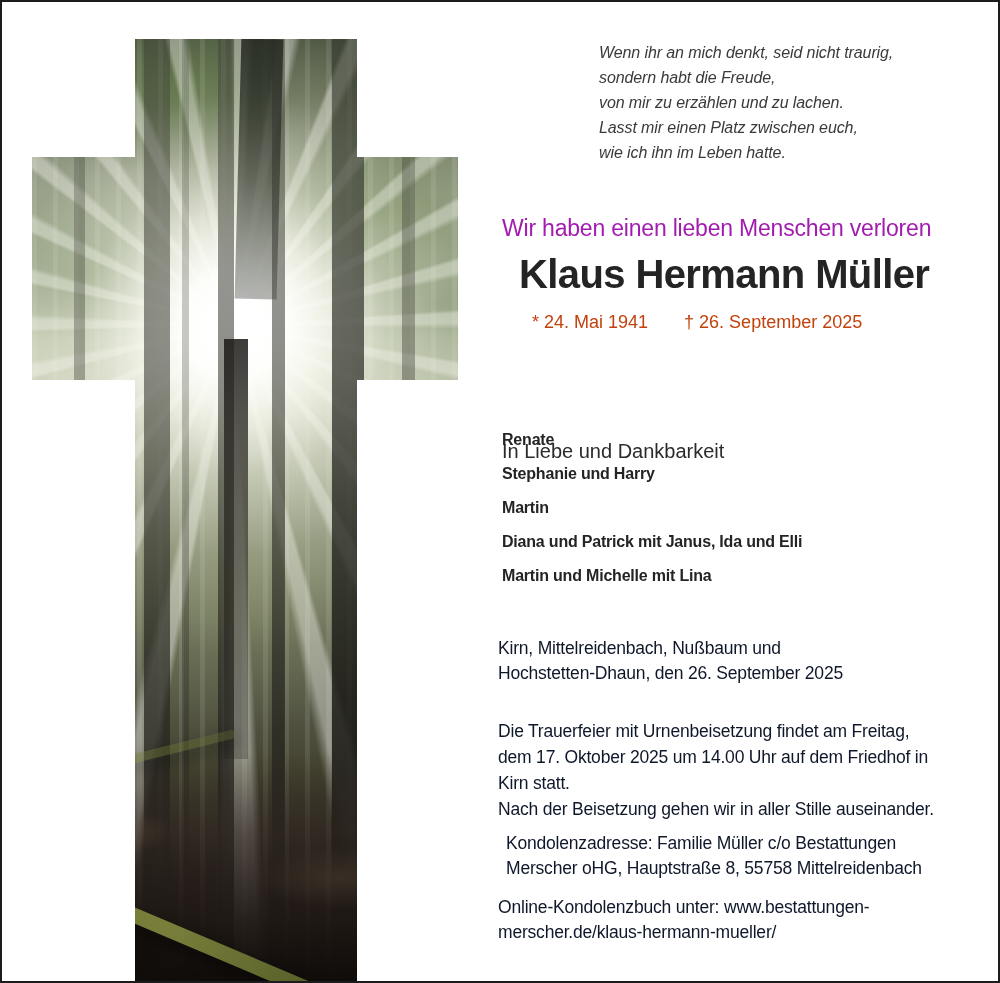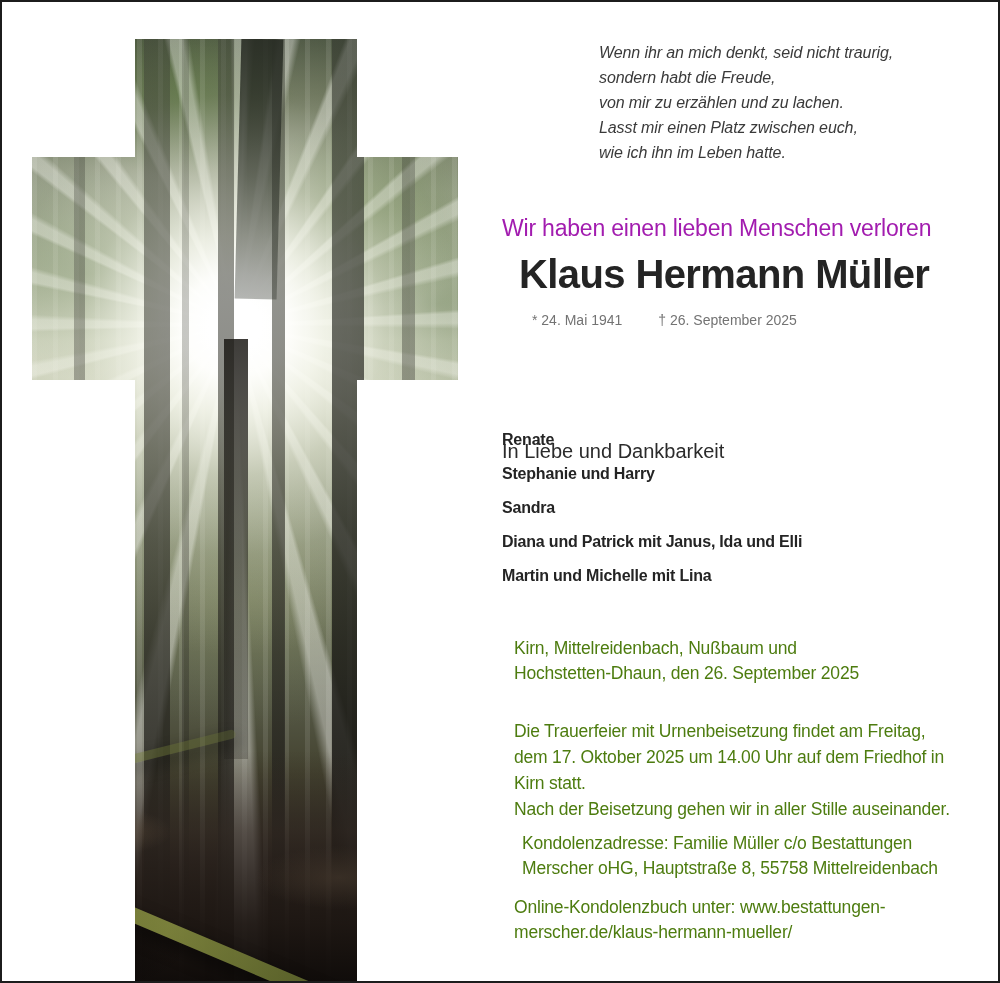"* 24. Mai 1941 †" .dates { color: #737373 -> #c2410c; font-size: 14px -> 18px }
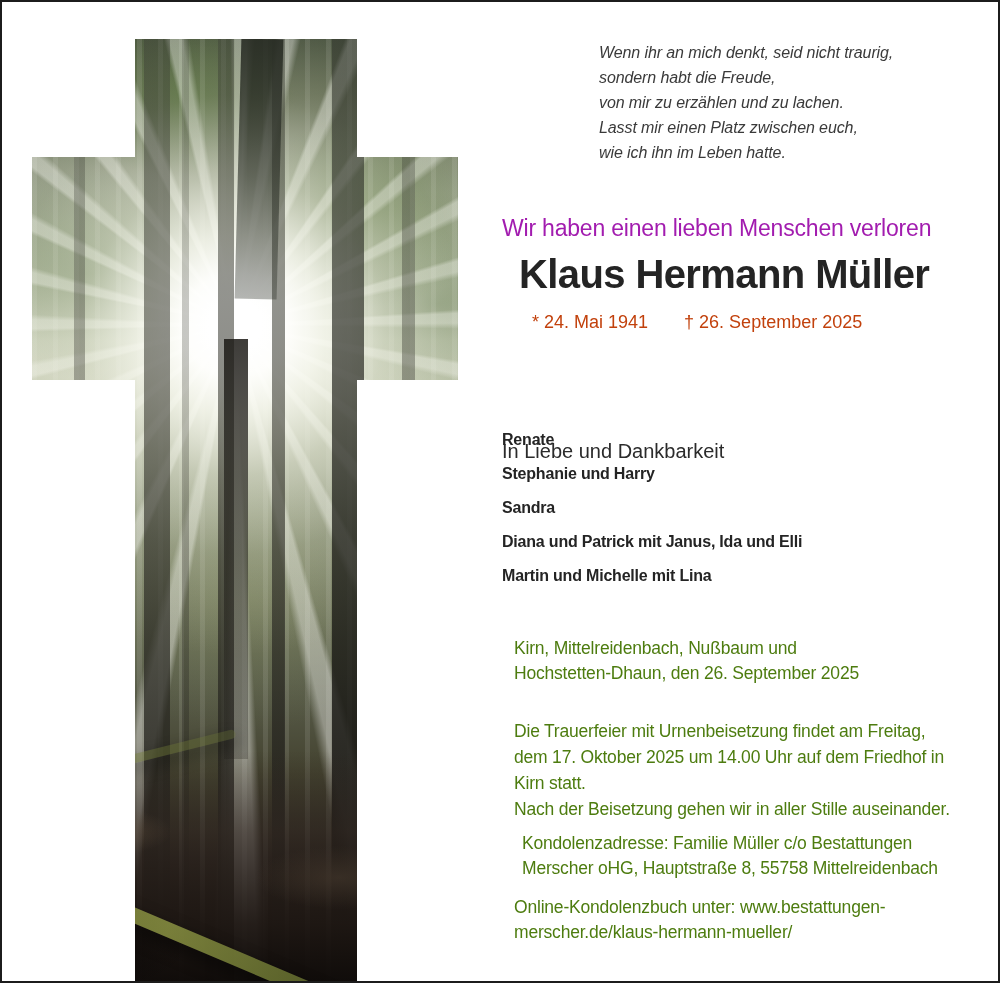"Sandra" div.line { text: Sandra -> Martin }
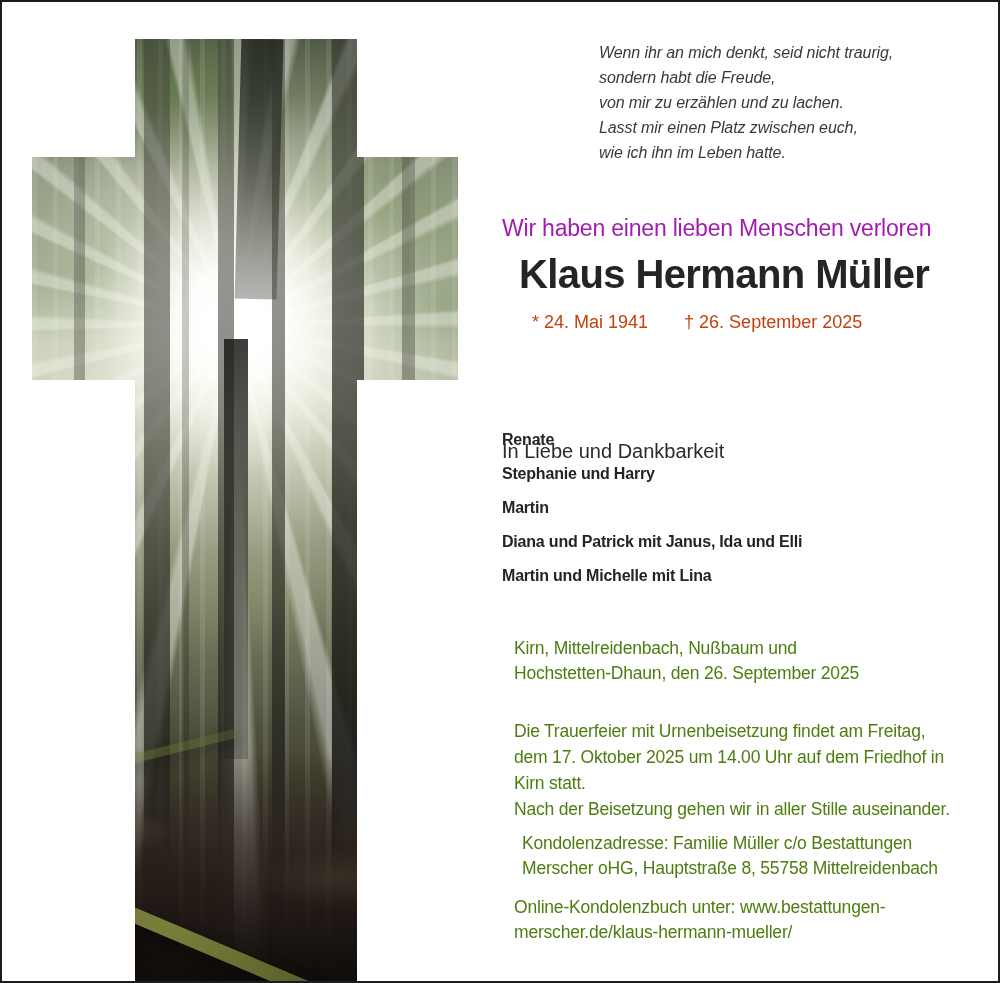"Kirn, Mittelreidenbach, Nußbaum und" .body-block { color: #4d7c0f -> #0f172a; left: 512px -> 496px }
